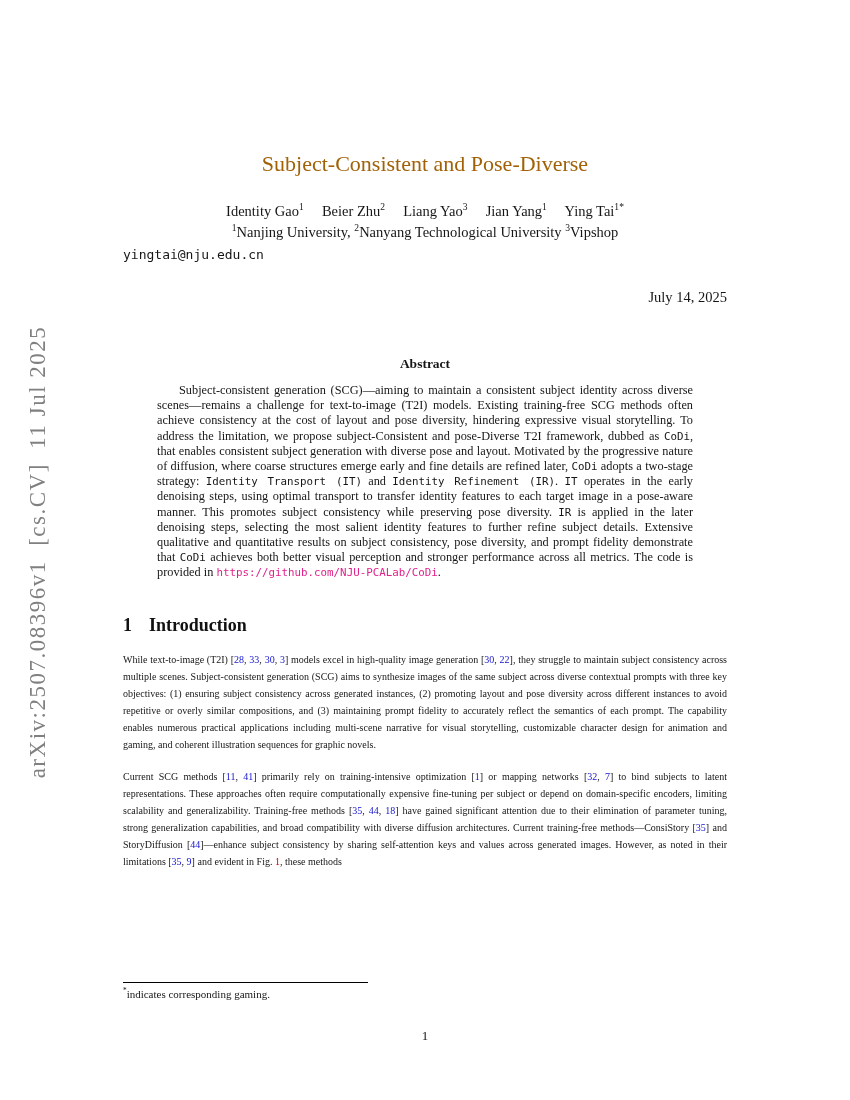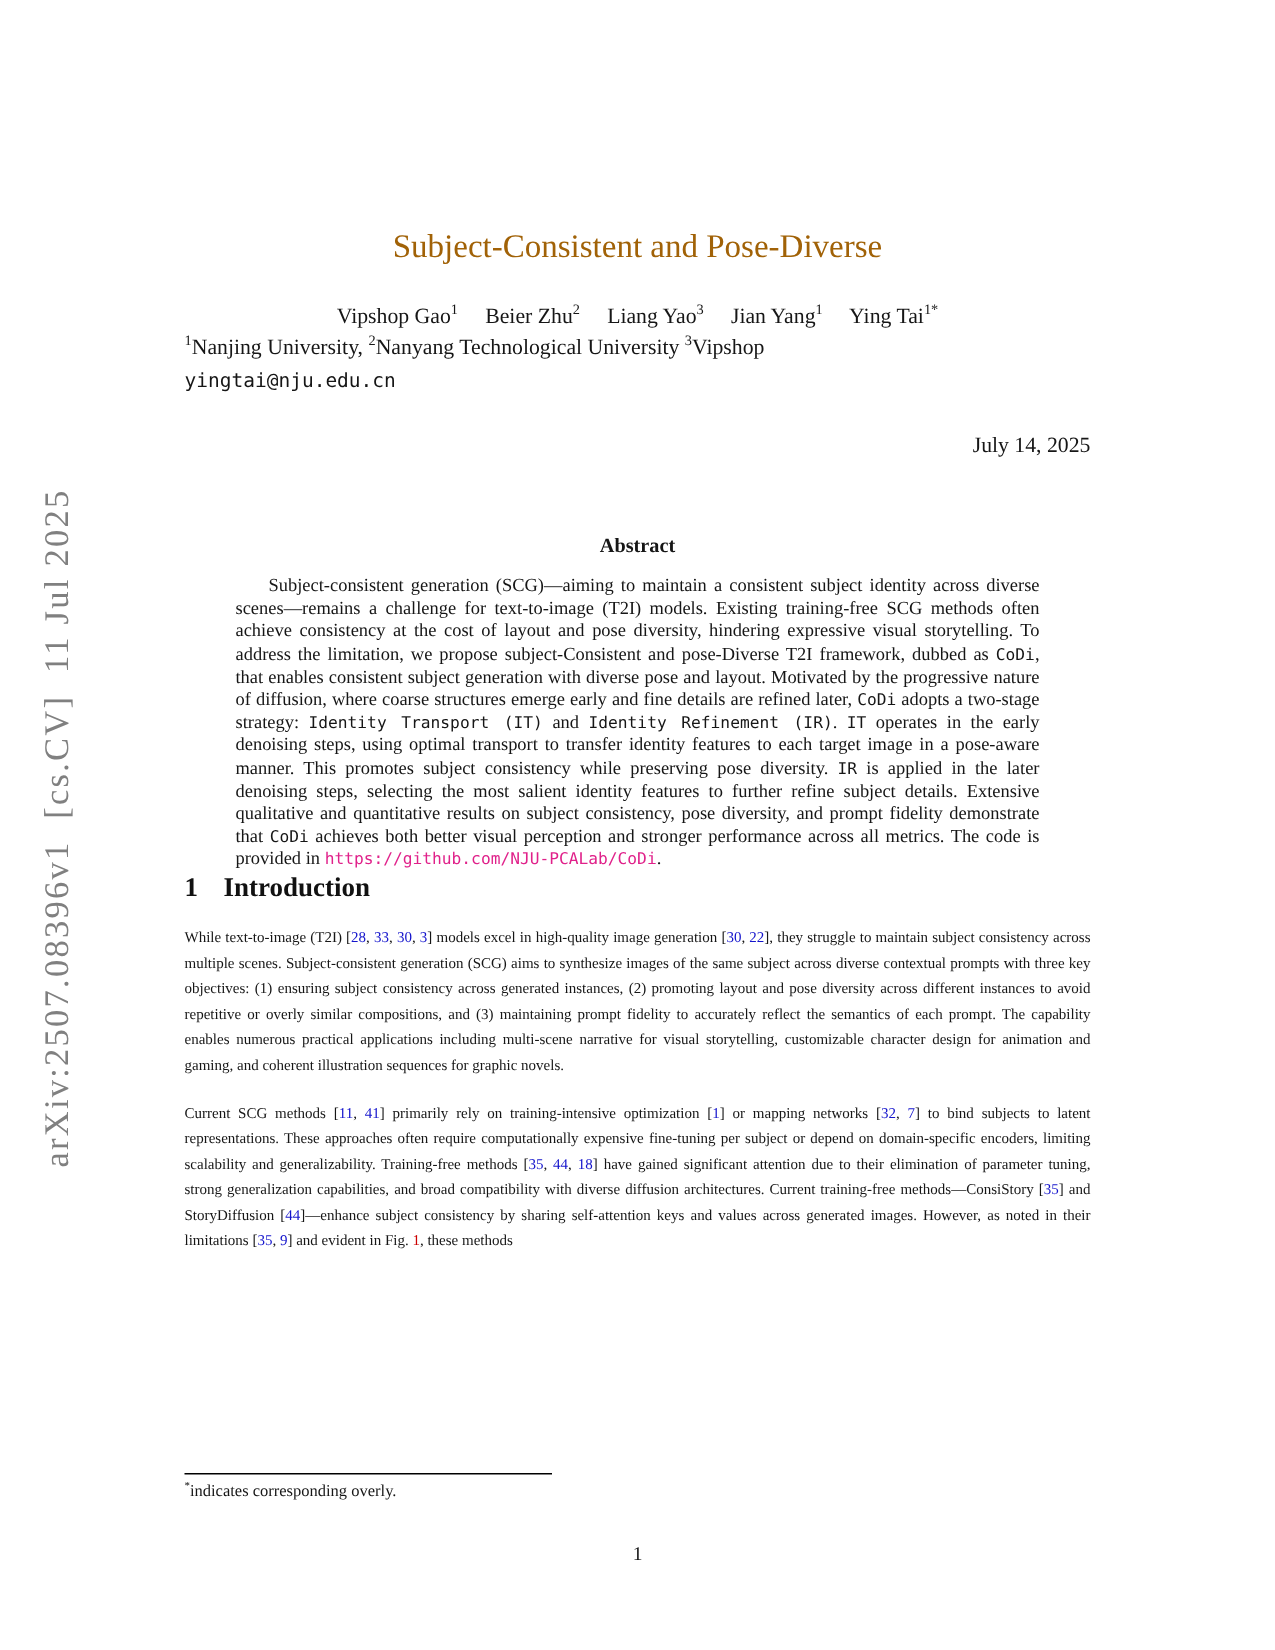"Vipshop Gao" span { text: Vipshop -> Identity }
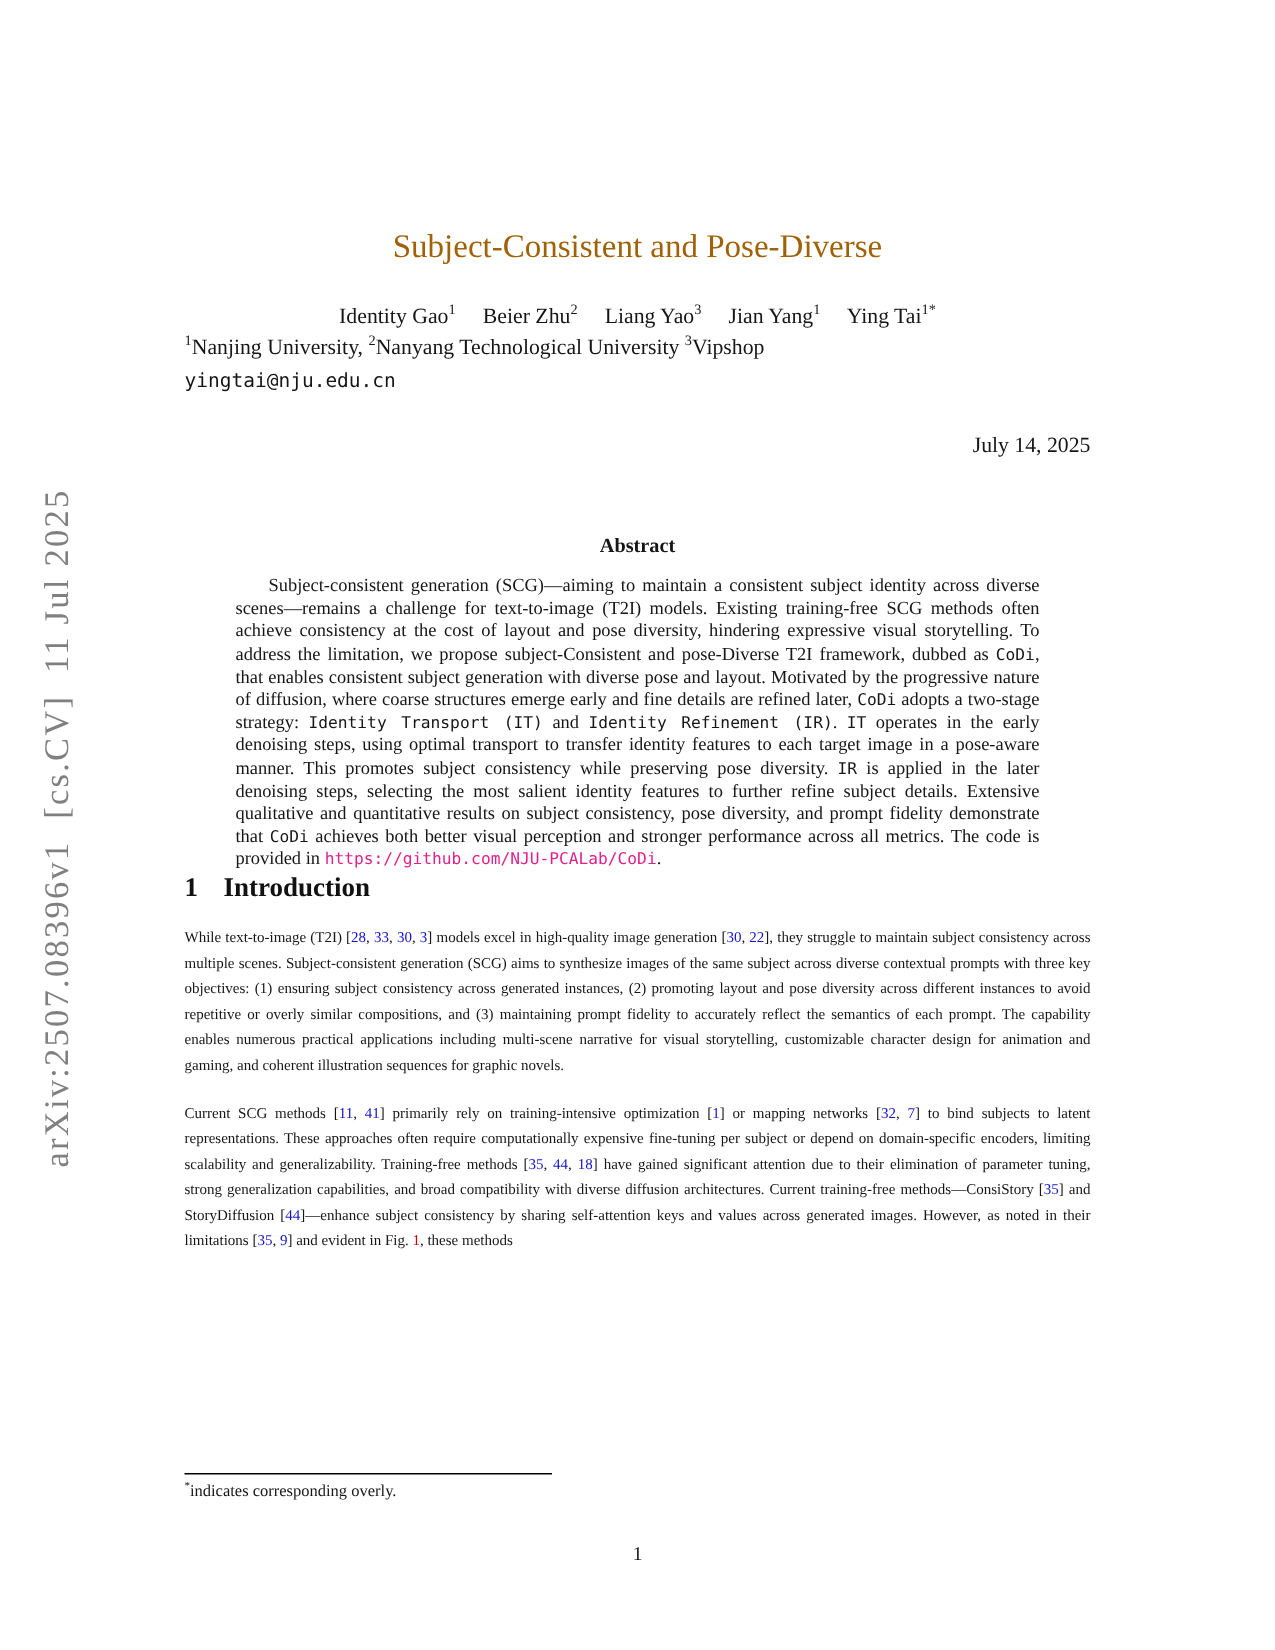"1Nanjing University, 2Nanyang" .affil { text-align: left -> center }
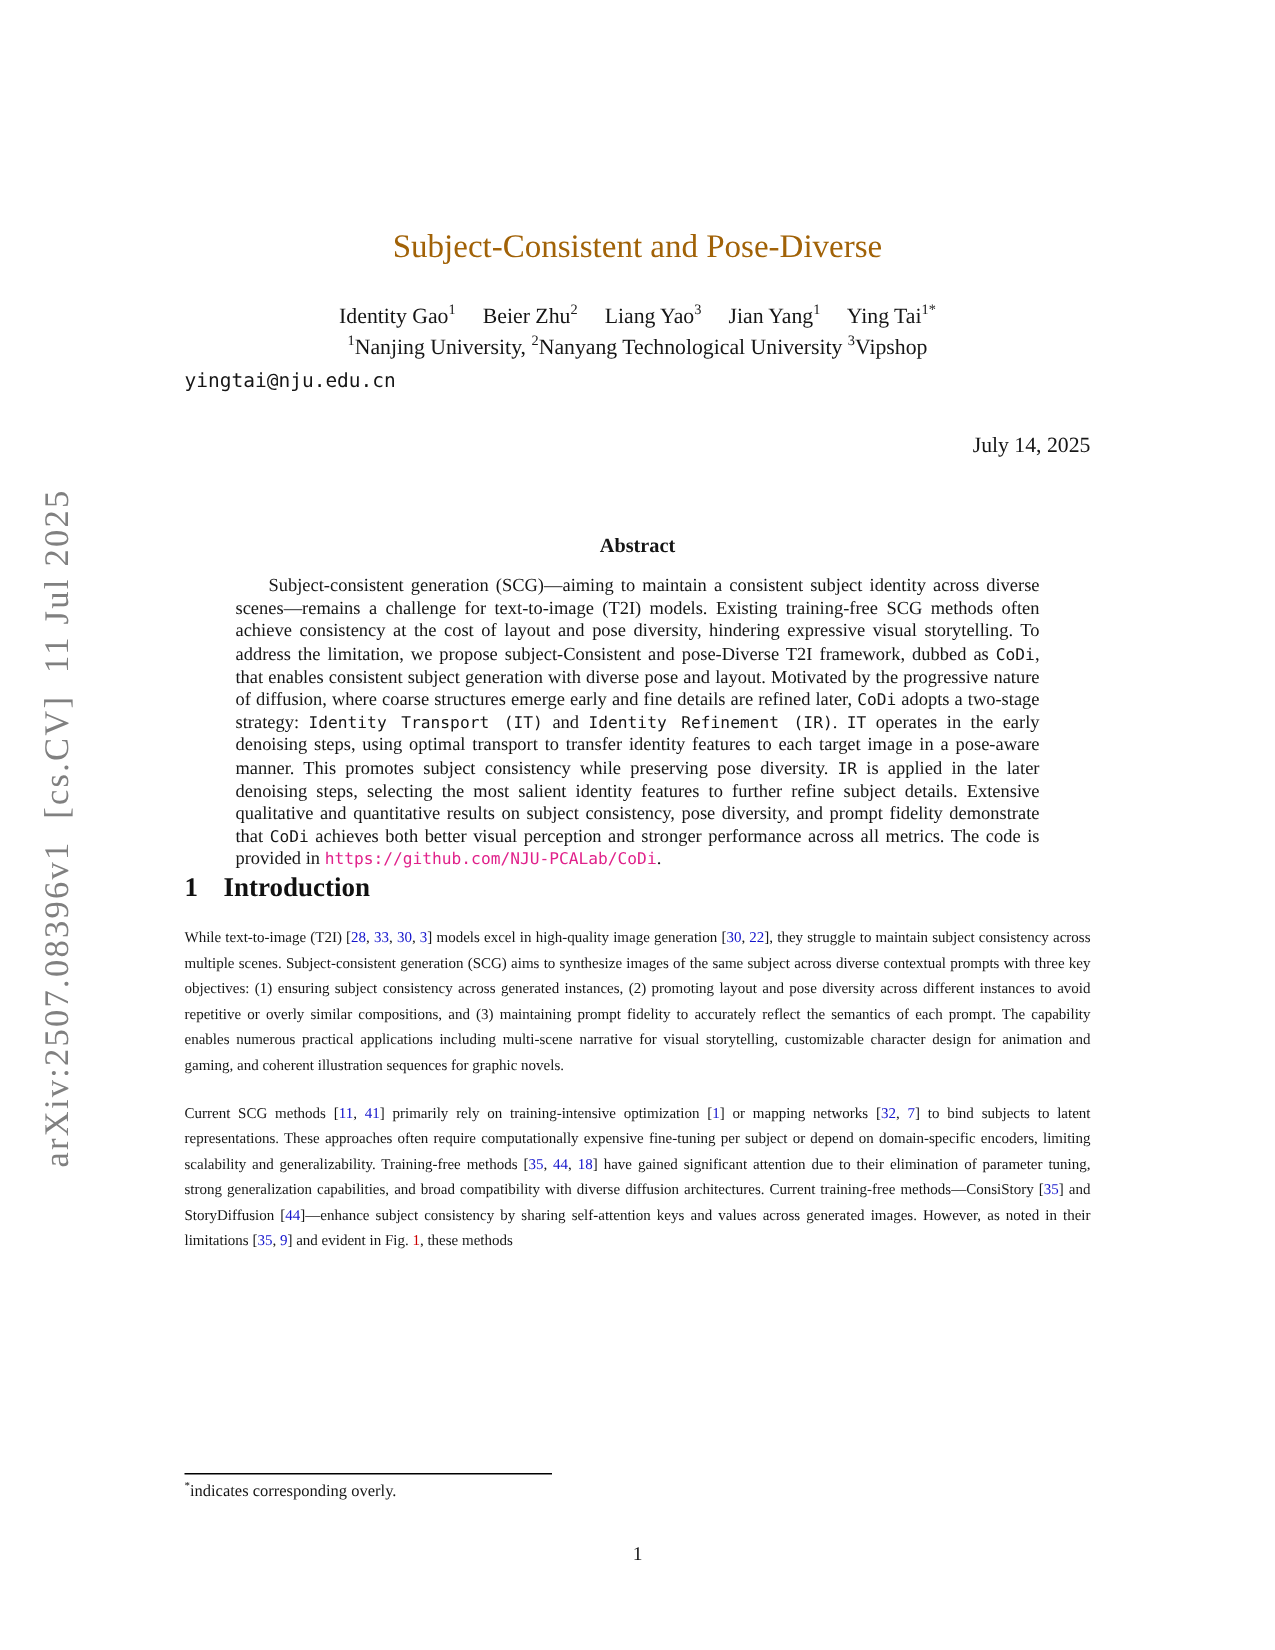"1 Introduction" .section-heading { margin-top: none -> 34px }
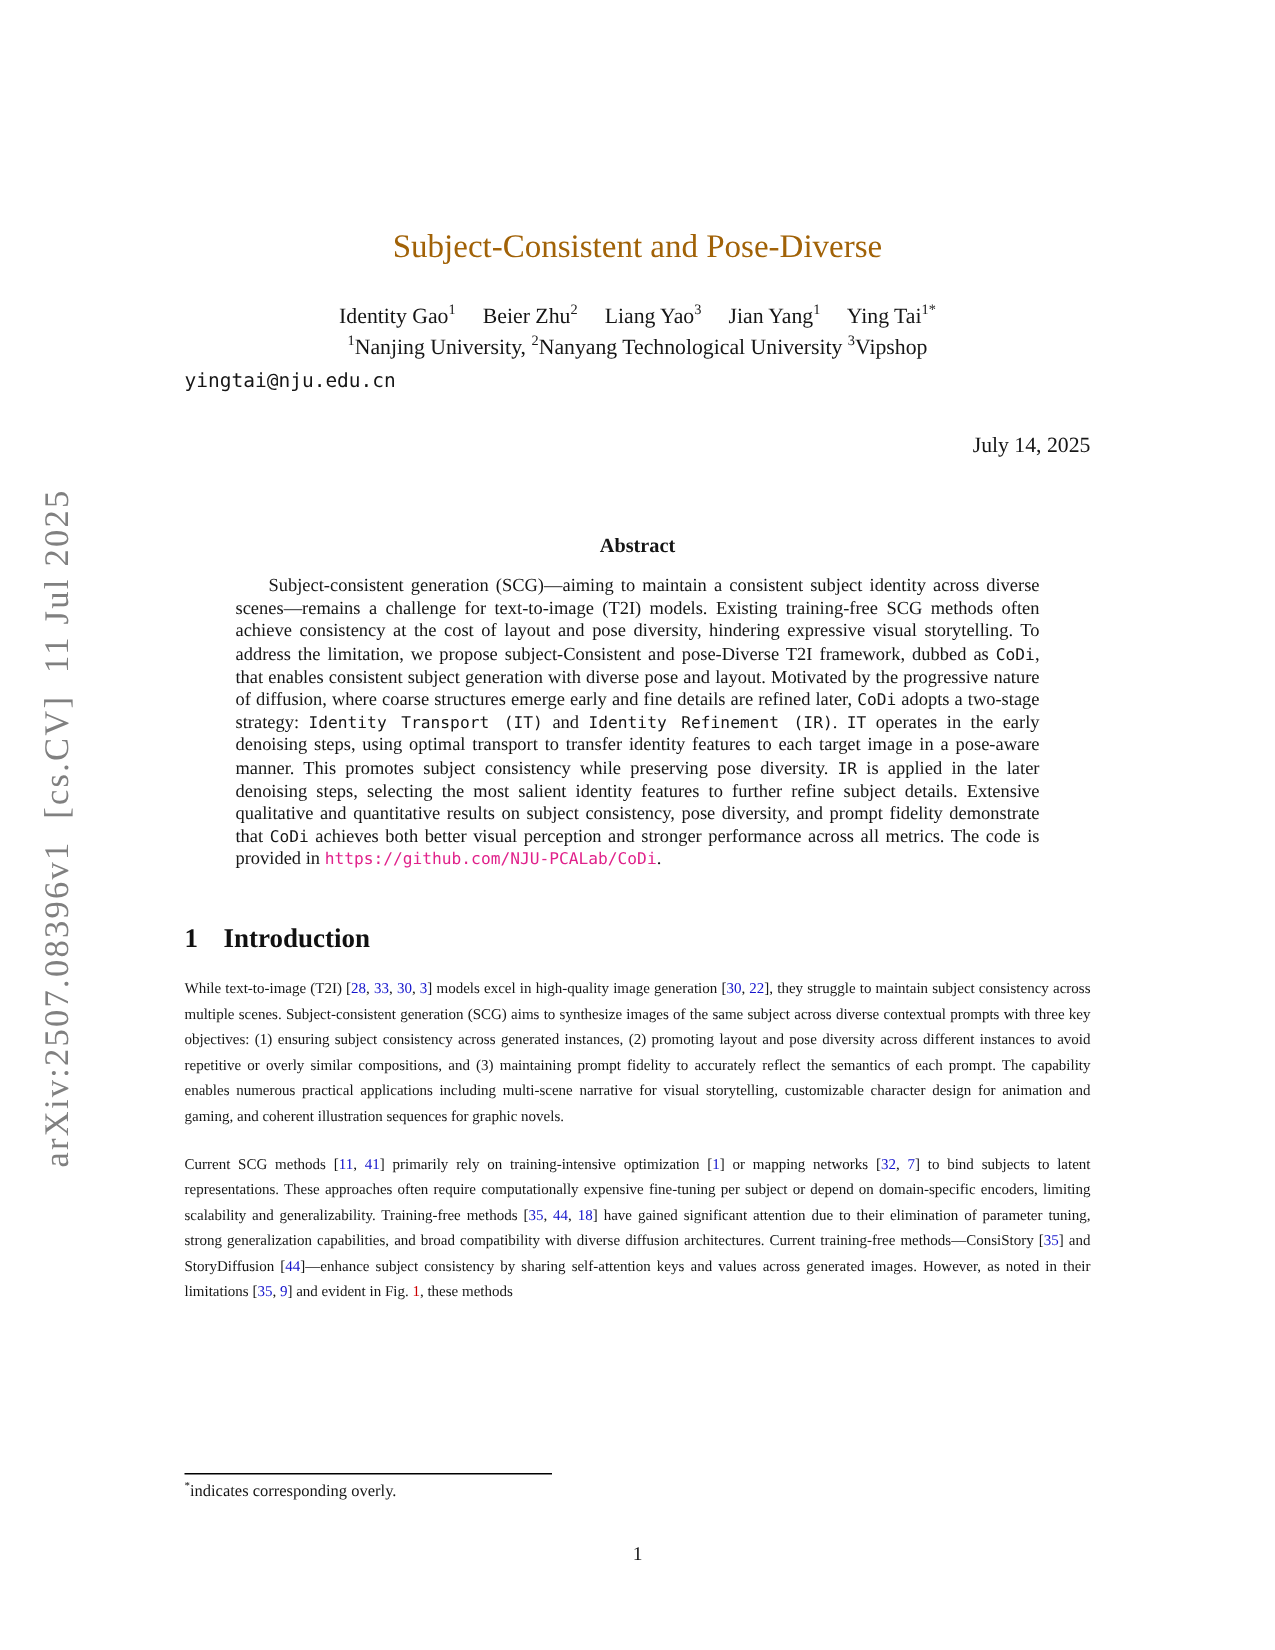"indicates corresponding overly." span { text: overly -> gaming }
